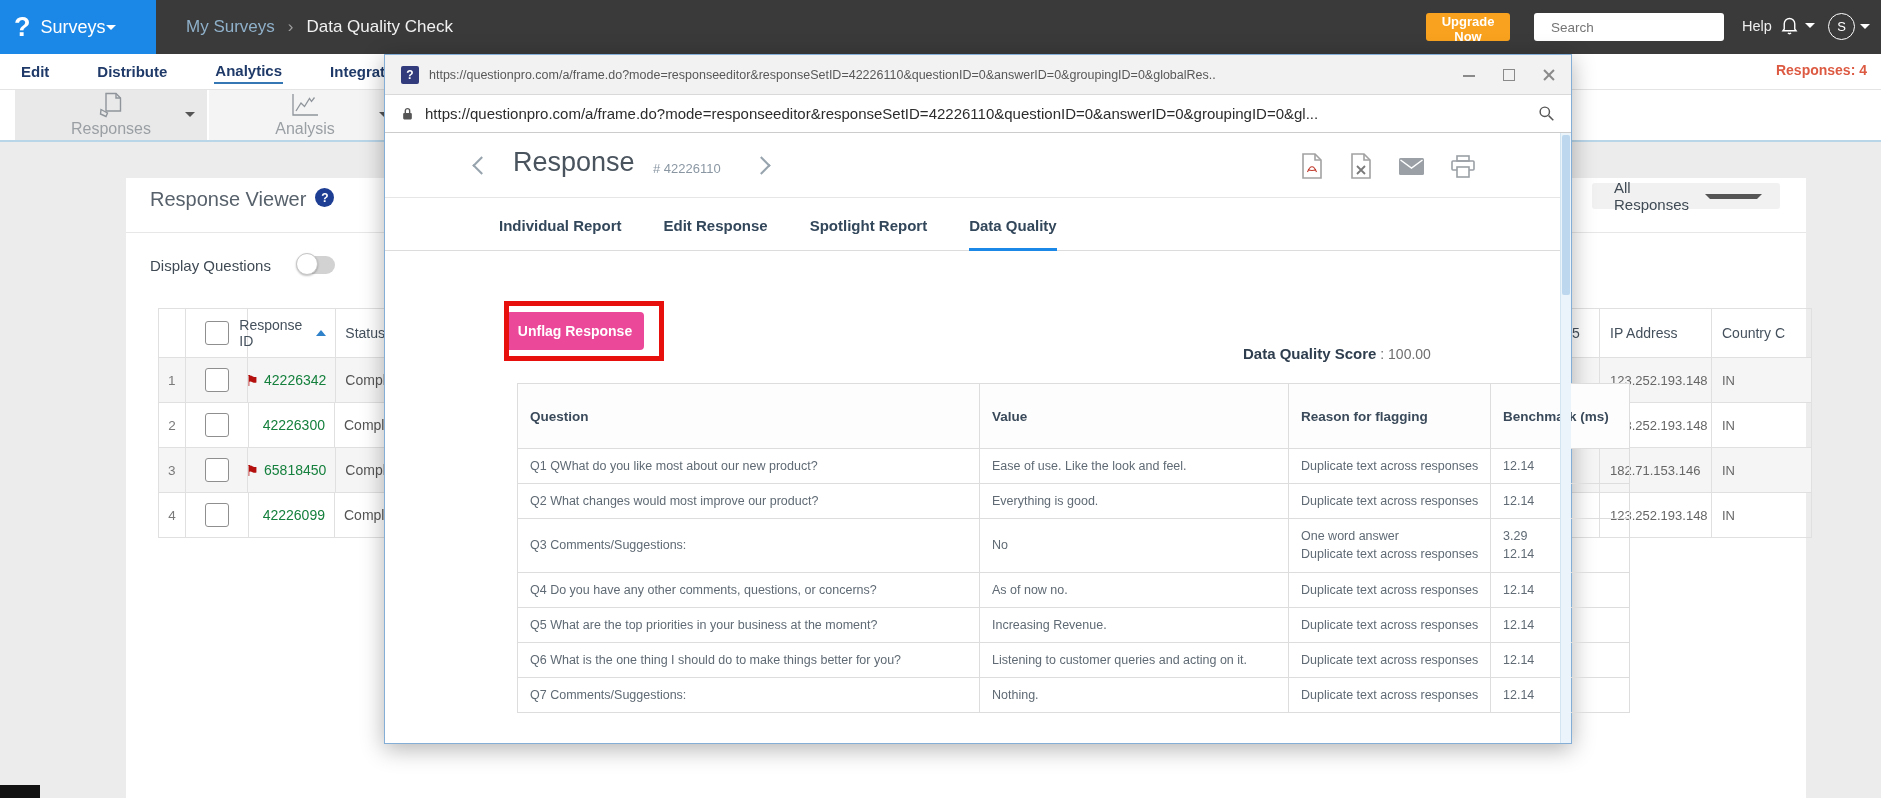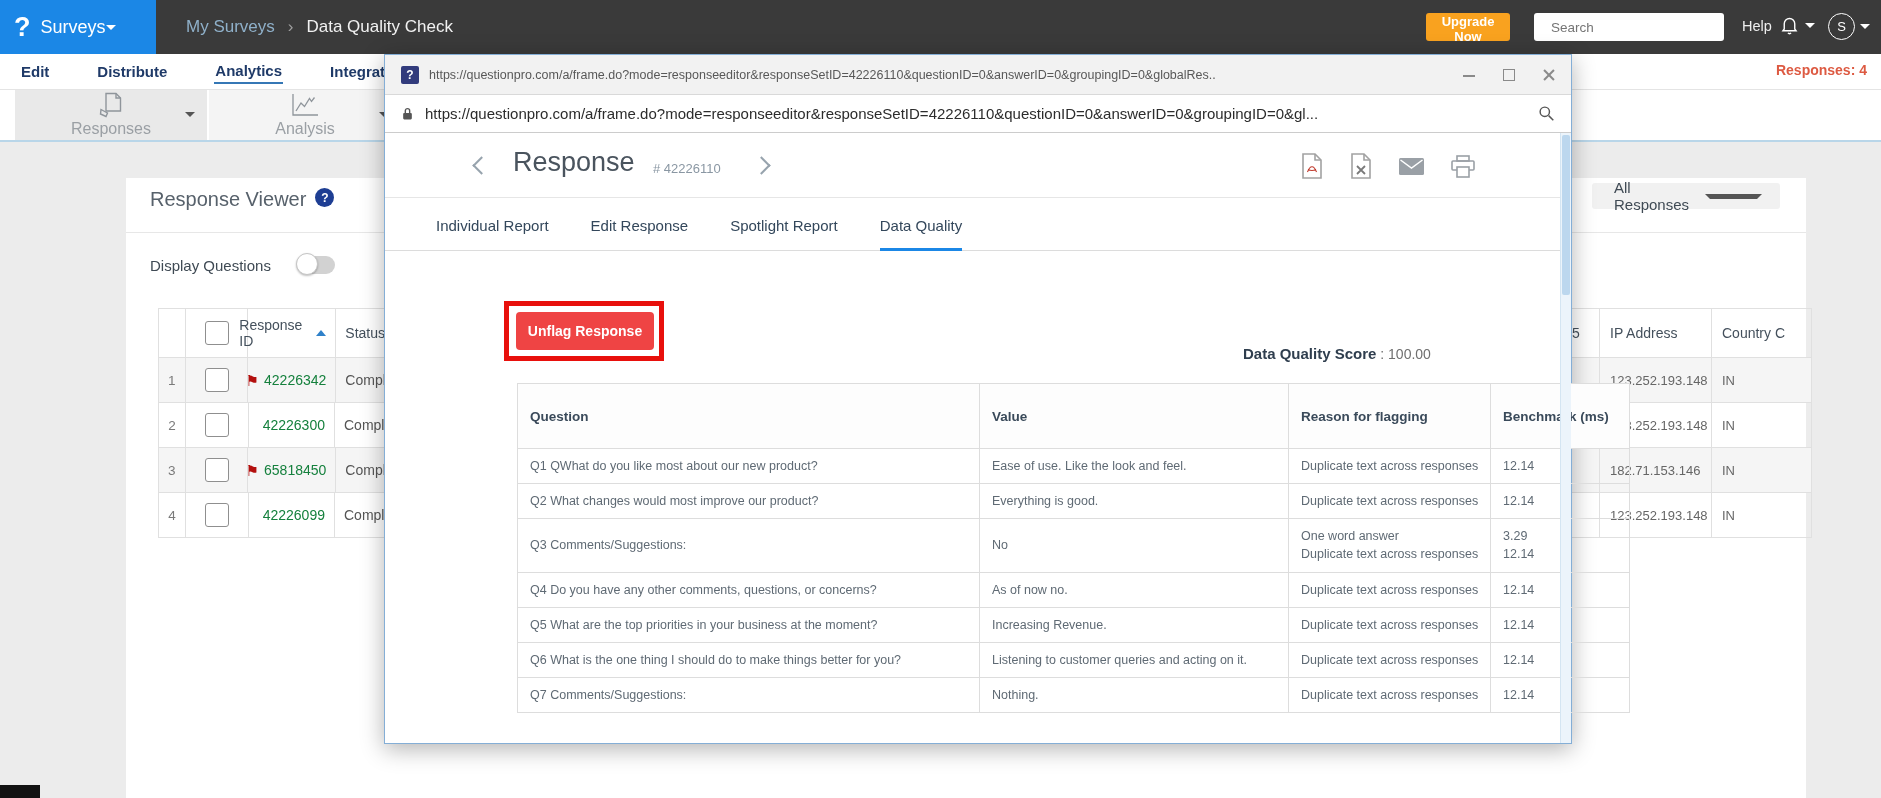"Individual Report" .m-tabs { font-weight: none -> bold; padding-left: 51px -> 114px }
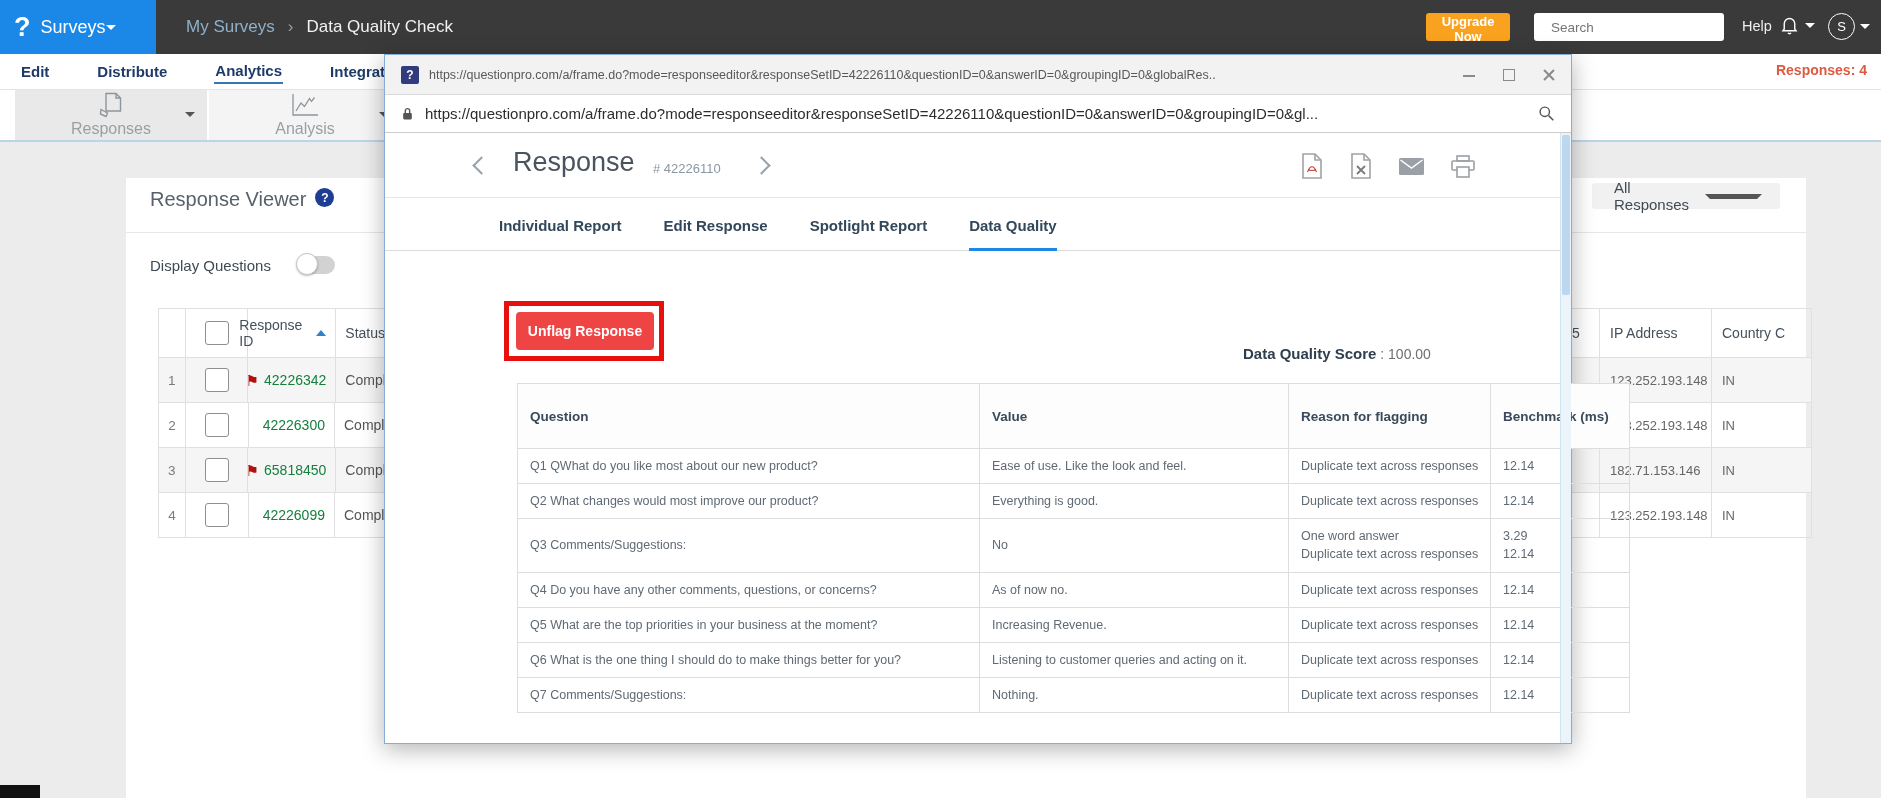"Unflag Response" .unflag-btn { background: #ef4444 -> #ec4899; left: 131px -> 121px }
